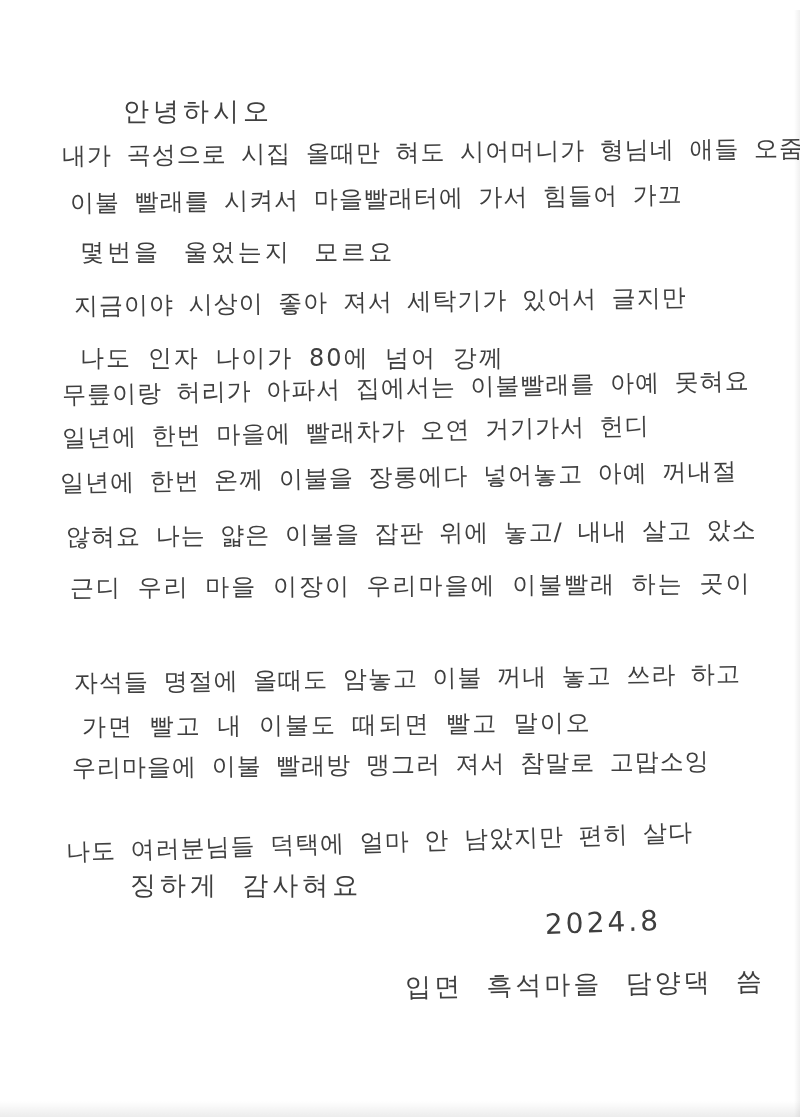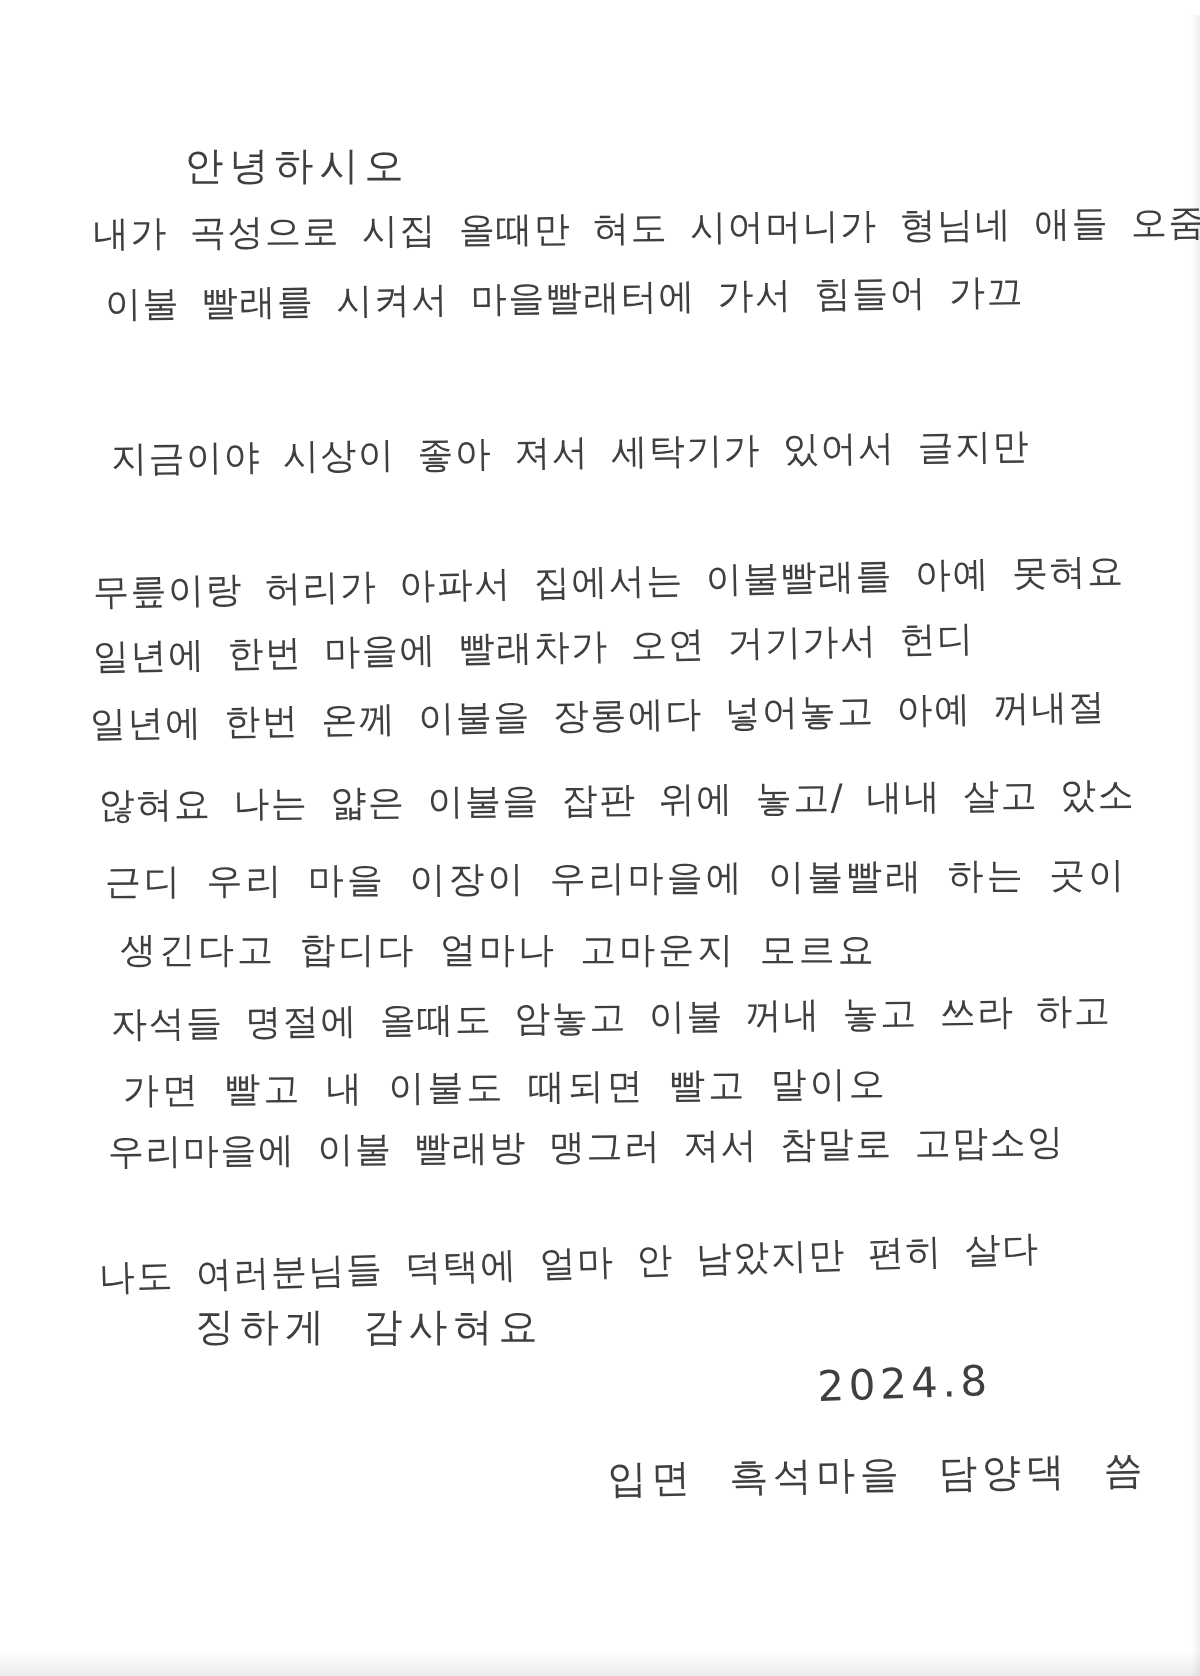"몇번을 울었는지 모르요" div.line { html: none -> <div>몇번을 울었는지 모르요</div> }
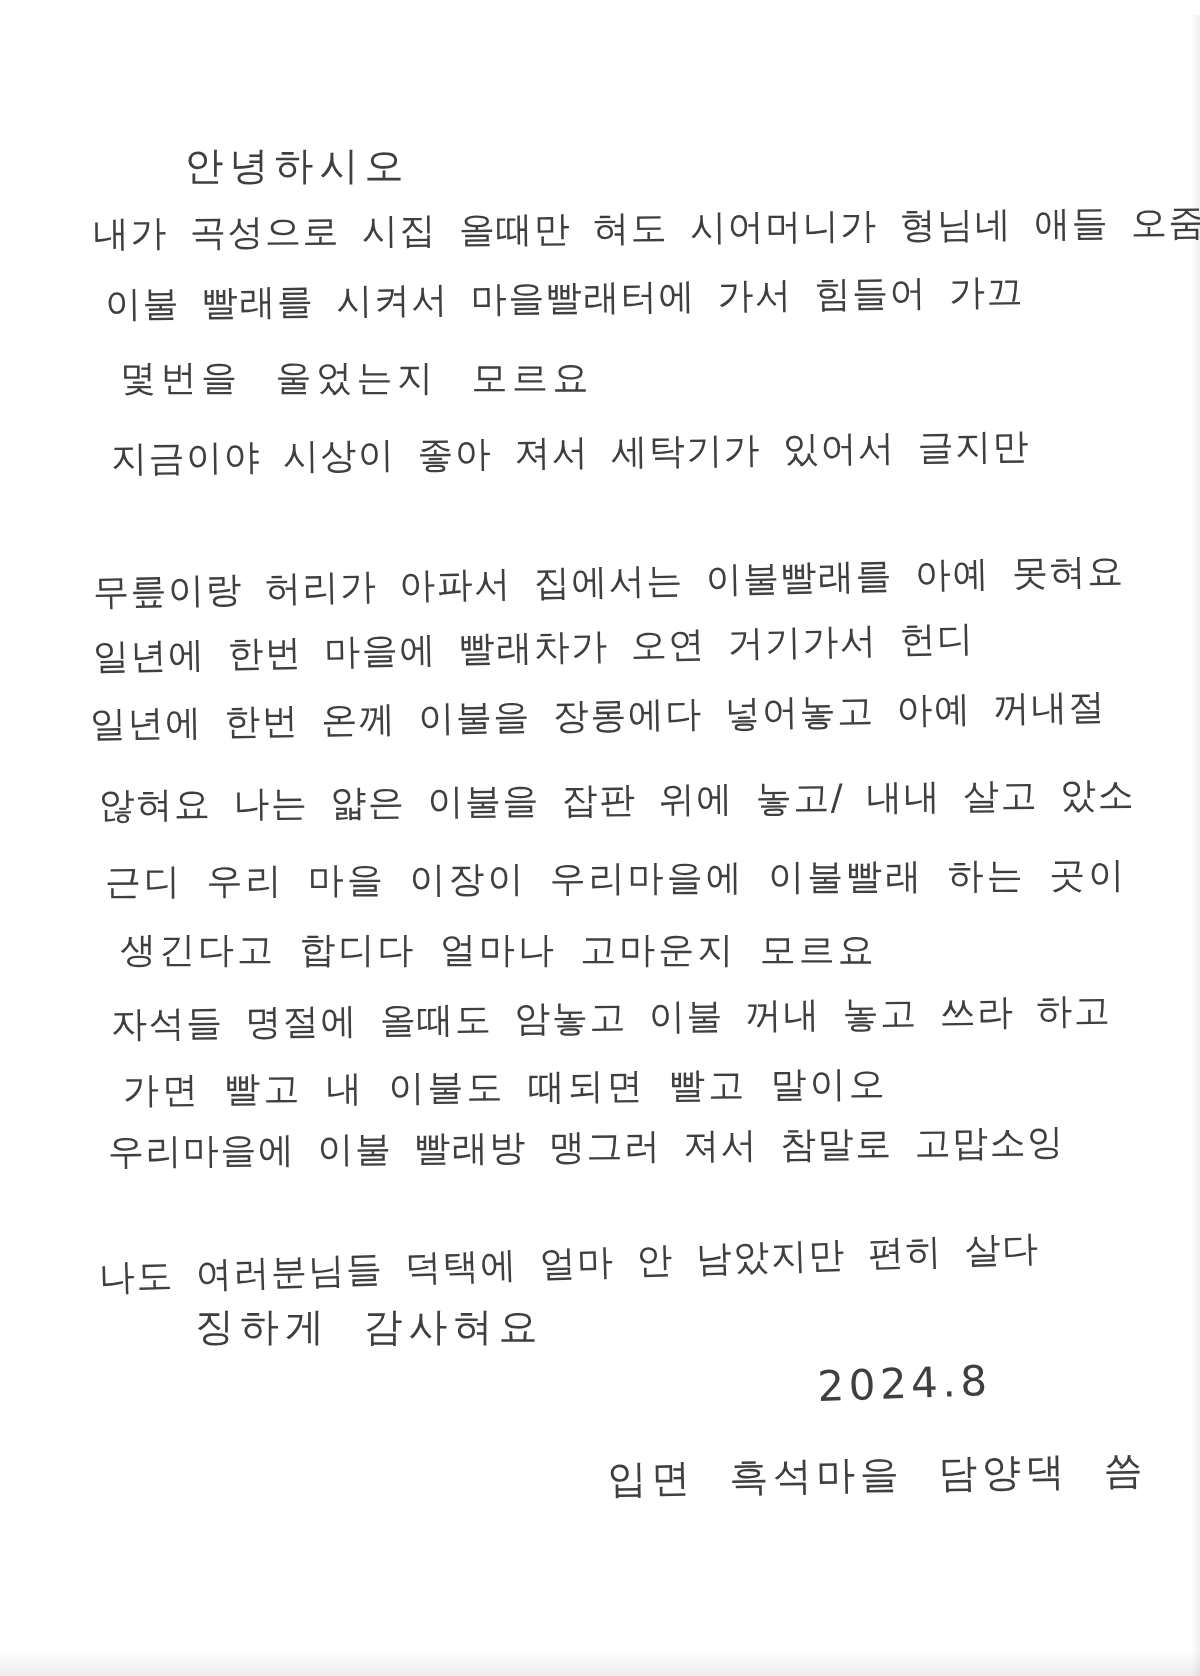"나도 인자 나이가 80에 넘어" div.line { html: none -> <div>나도 인자 나이가 80에 넘어 강께</div> }
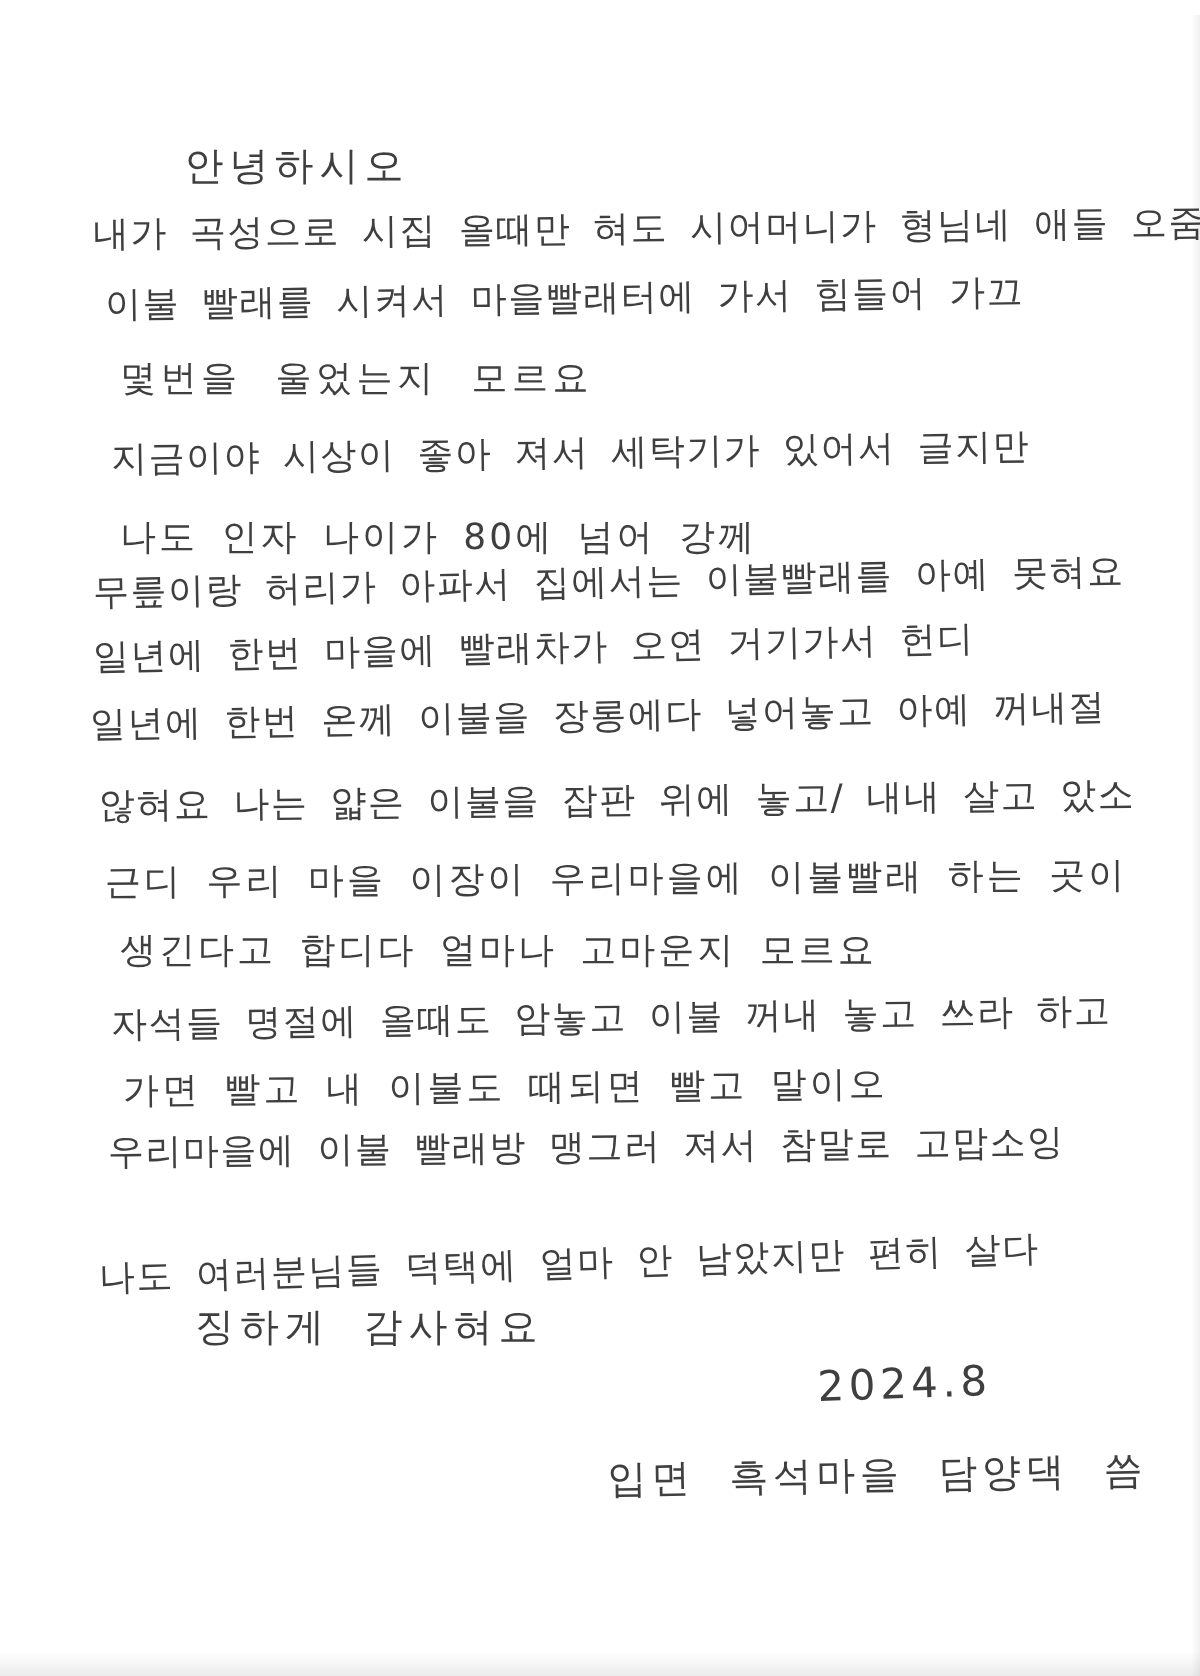"생긴다고 합디다 얼마나 고마운지 모르요" div.line { html: <div>생긴다고 합디다 얼마나 고마운지 모르요</div> -> none }
